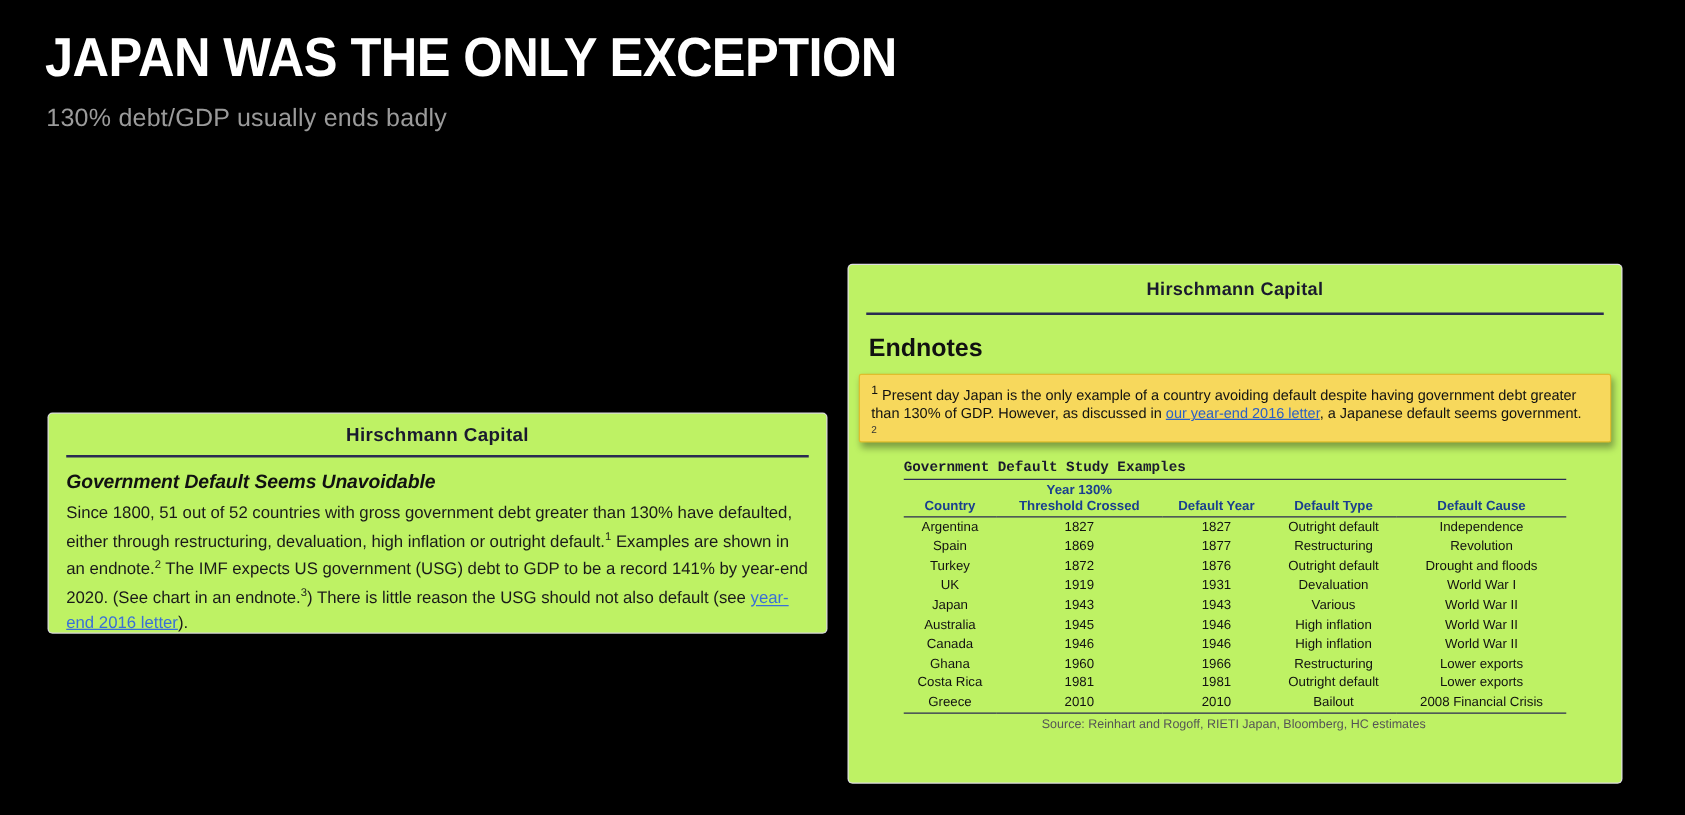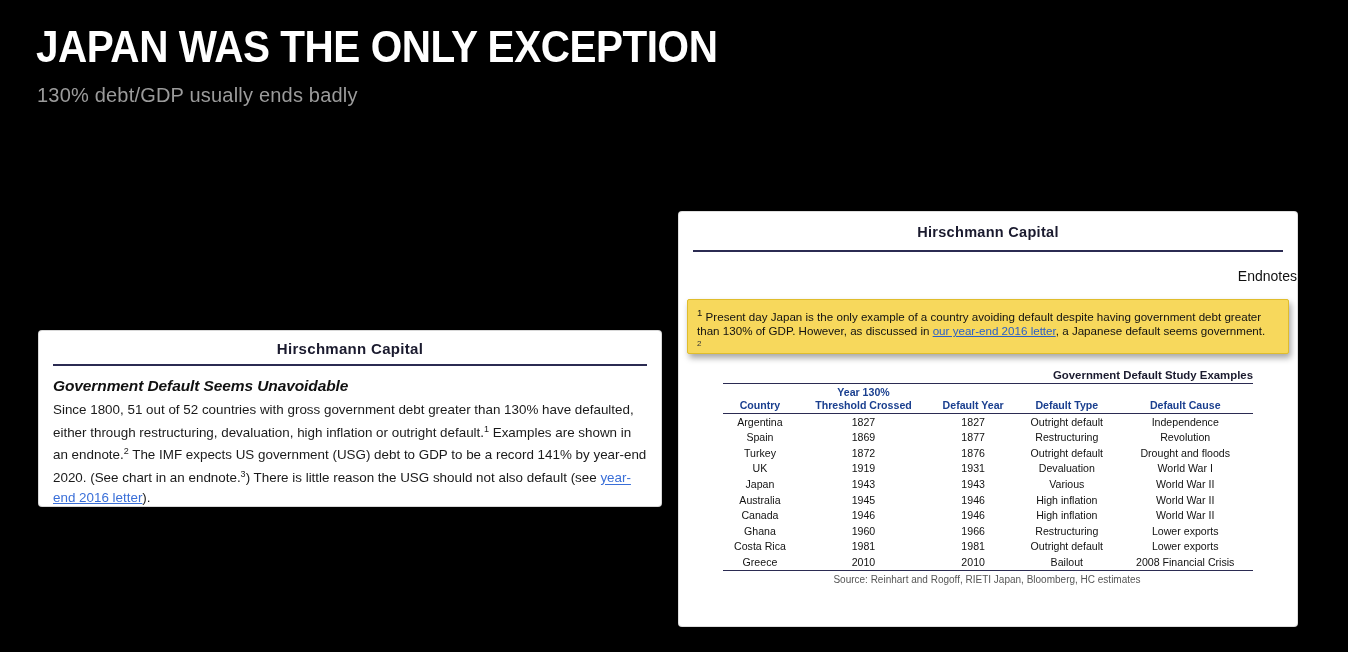"Hirschmann Capital" .card { background: #ffffff -> #bef264 }
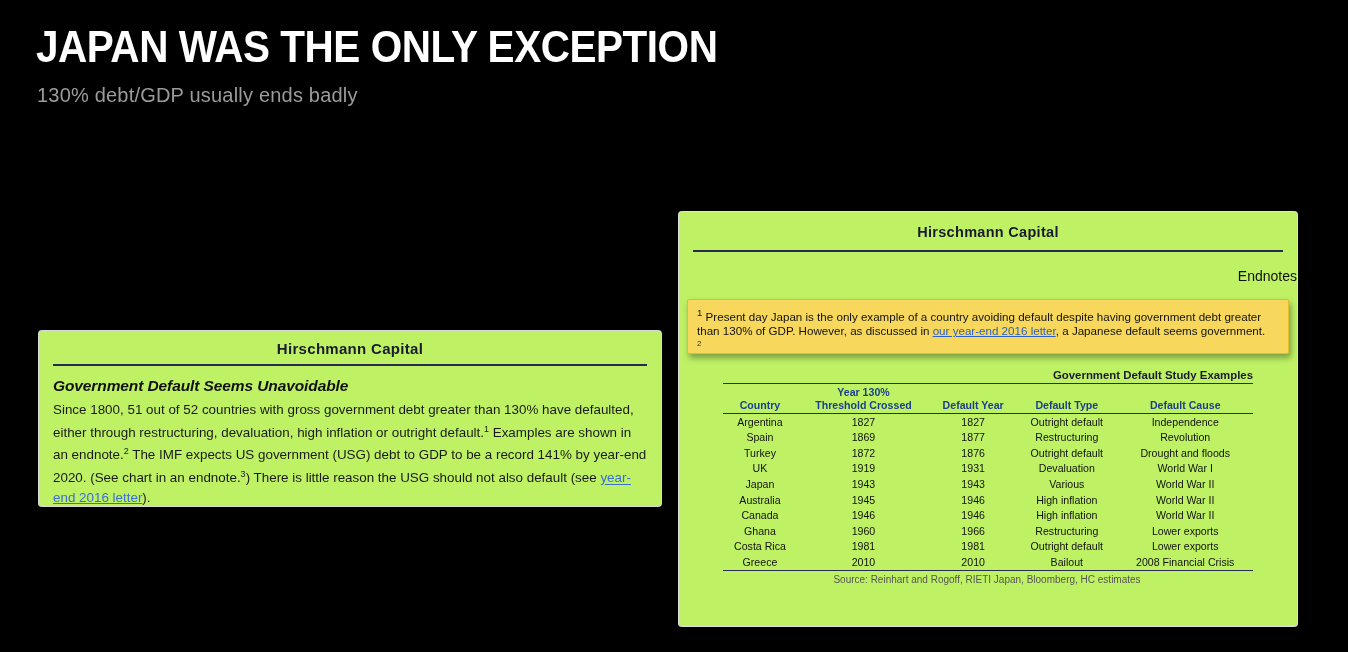"Endnotes" .endnotes-title { font-size: 14px -> 20px; font-weight: normal -> bold; text-align: right -> none }
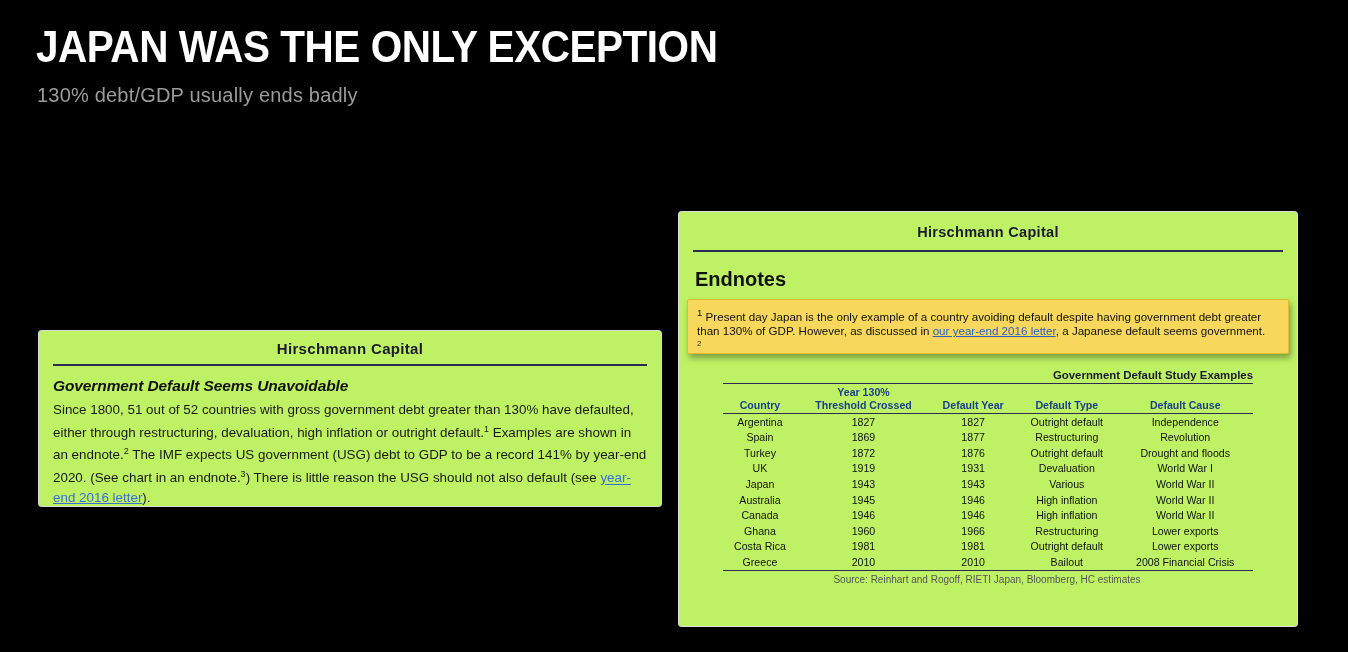"Government Default Study Examples" .tbl-title { font-family: none -> Liberation Mono, monospace; text-align: right -> left }
